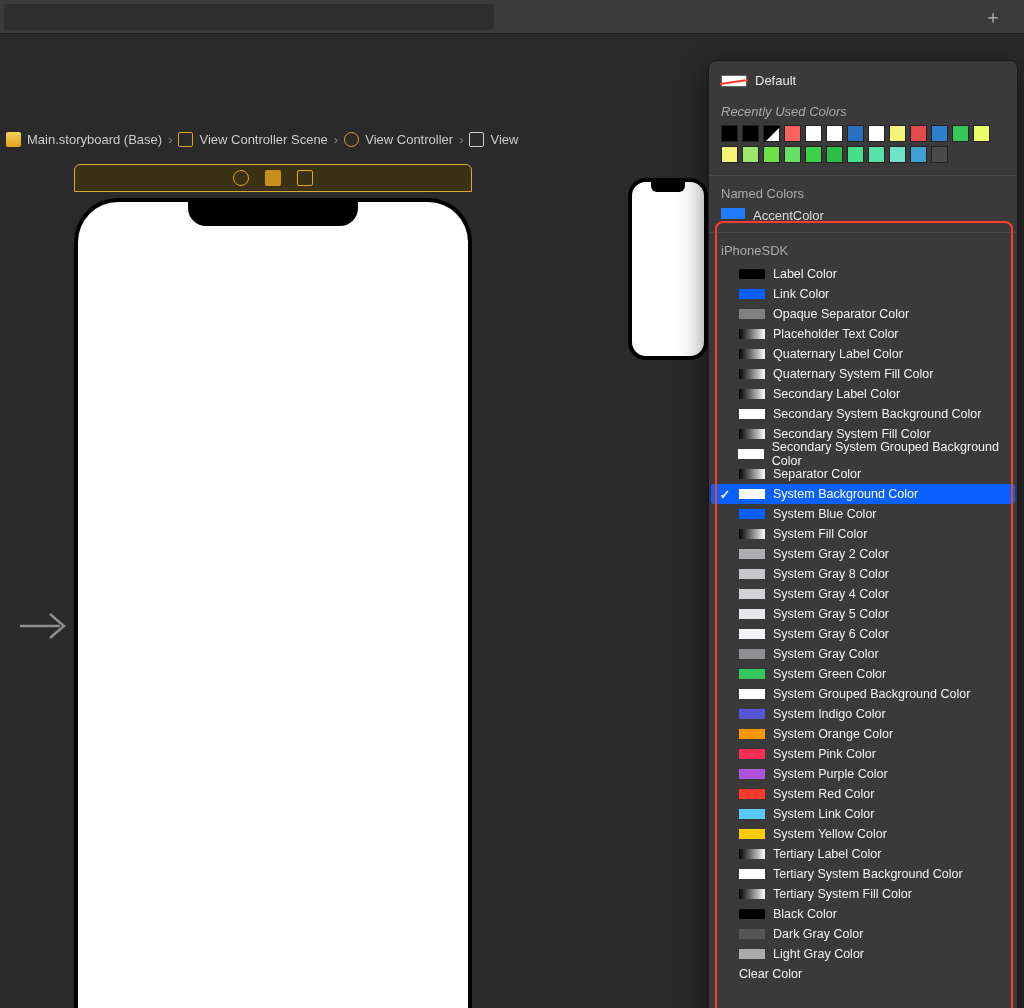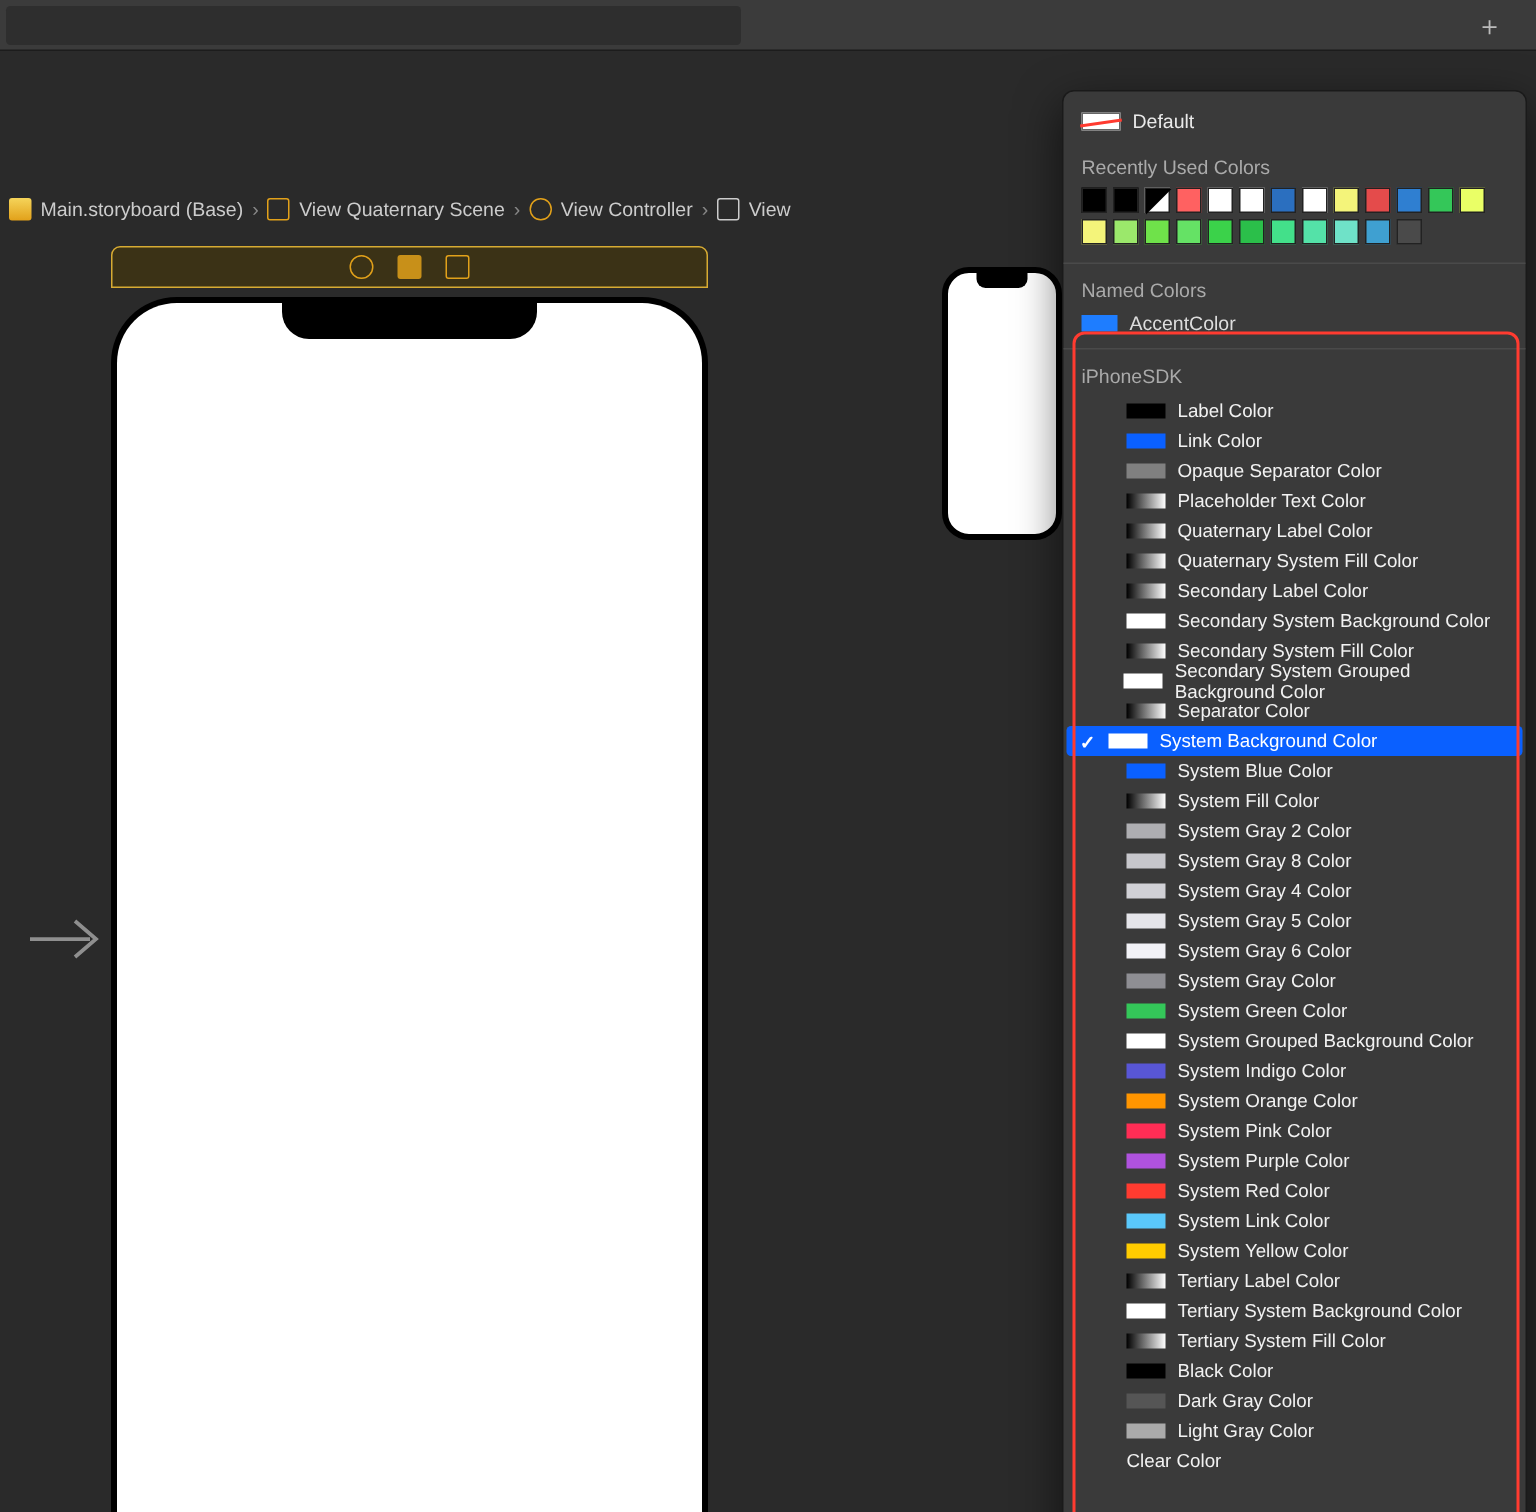"Recently Used Colors" .section-head.first { font-style: none -> italic }
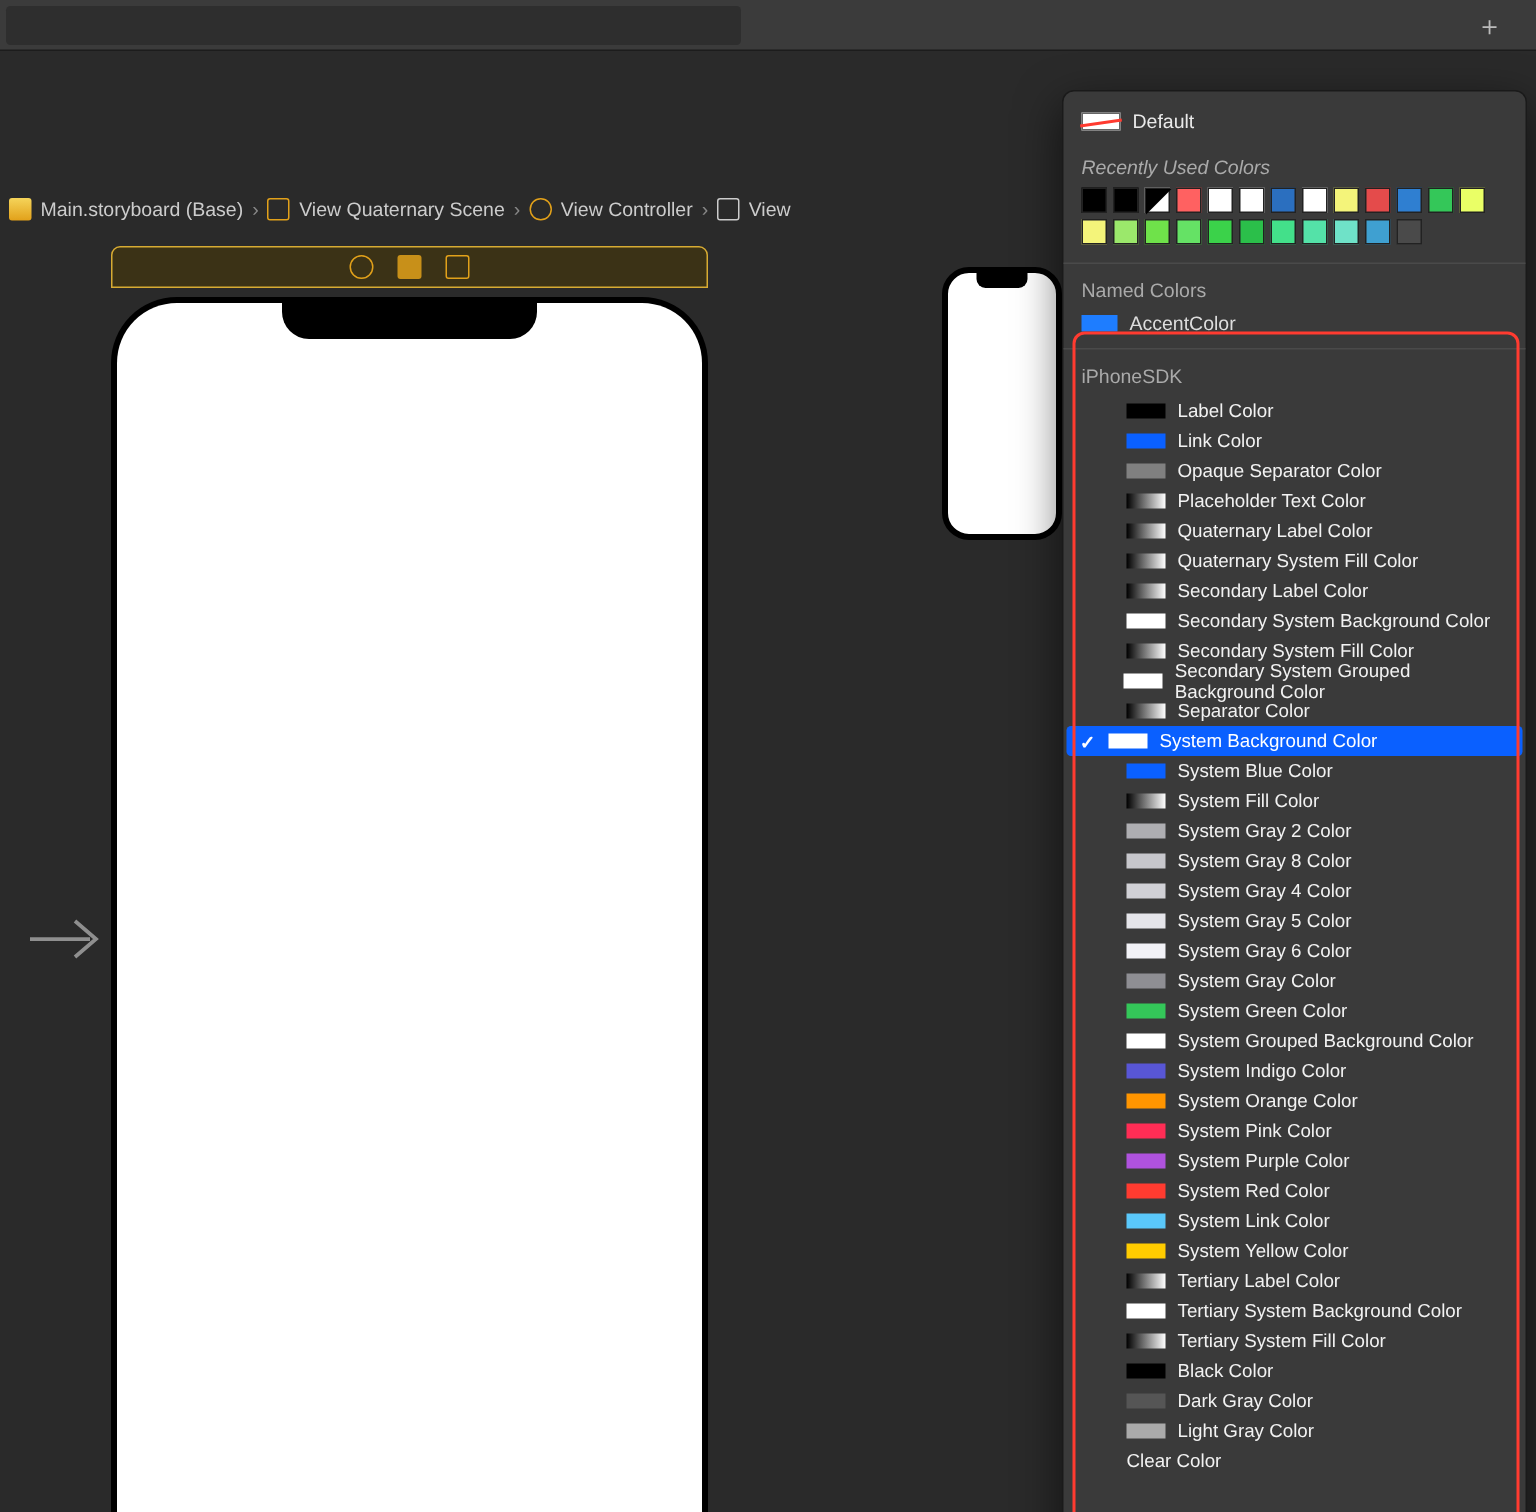"View Quaternary Scene" span { text: Quaternary -> Controller }
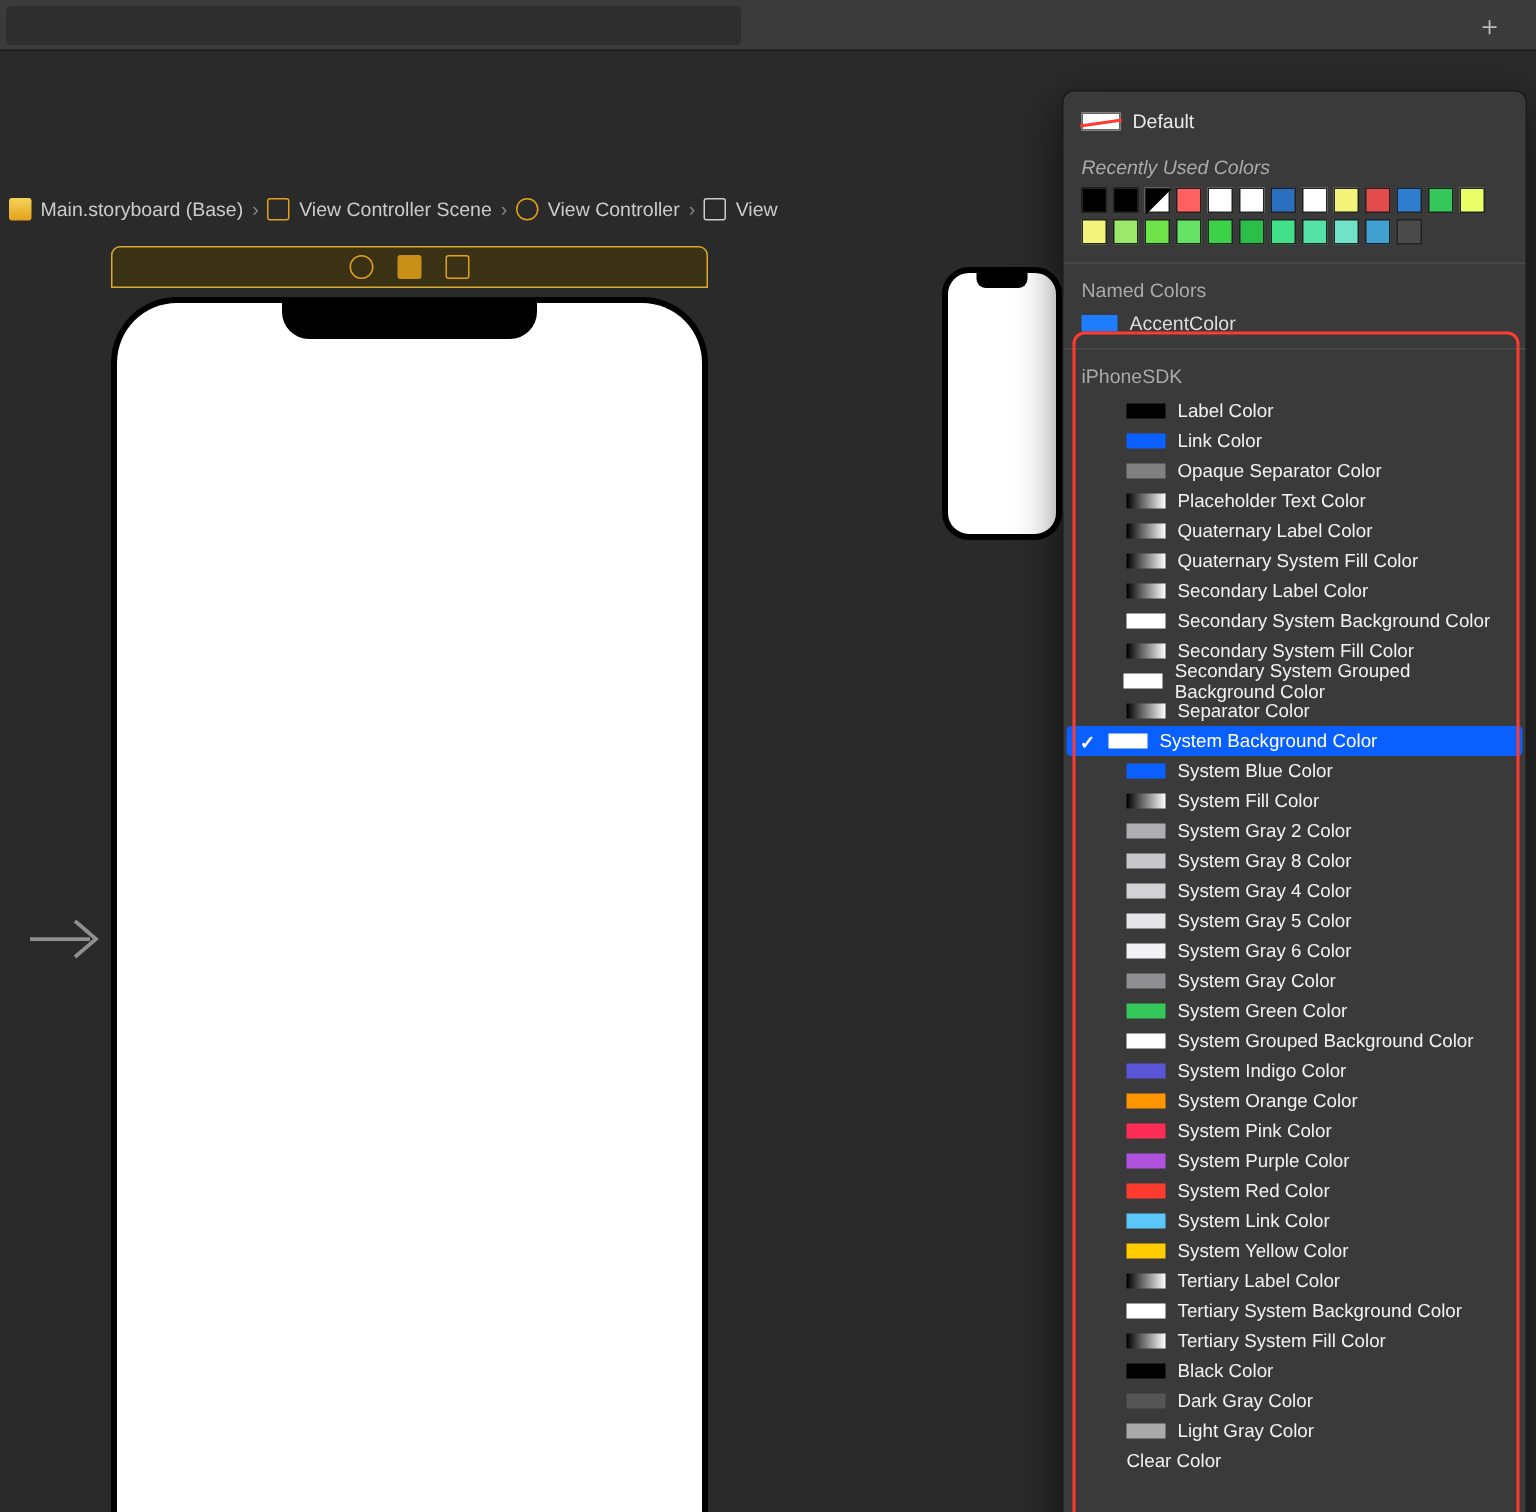"AccentColor" .named-row { align-items: center -> none }
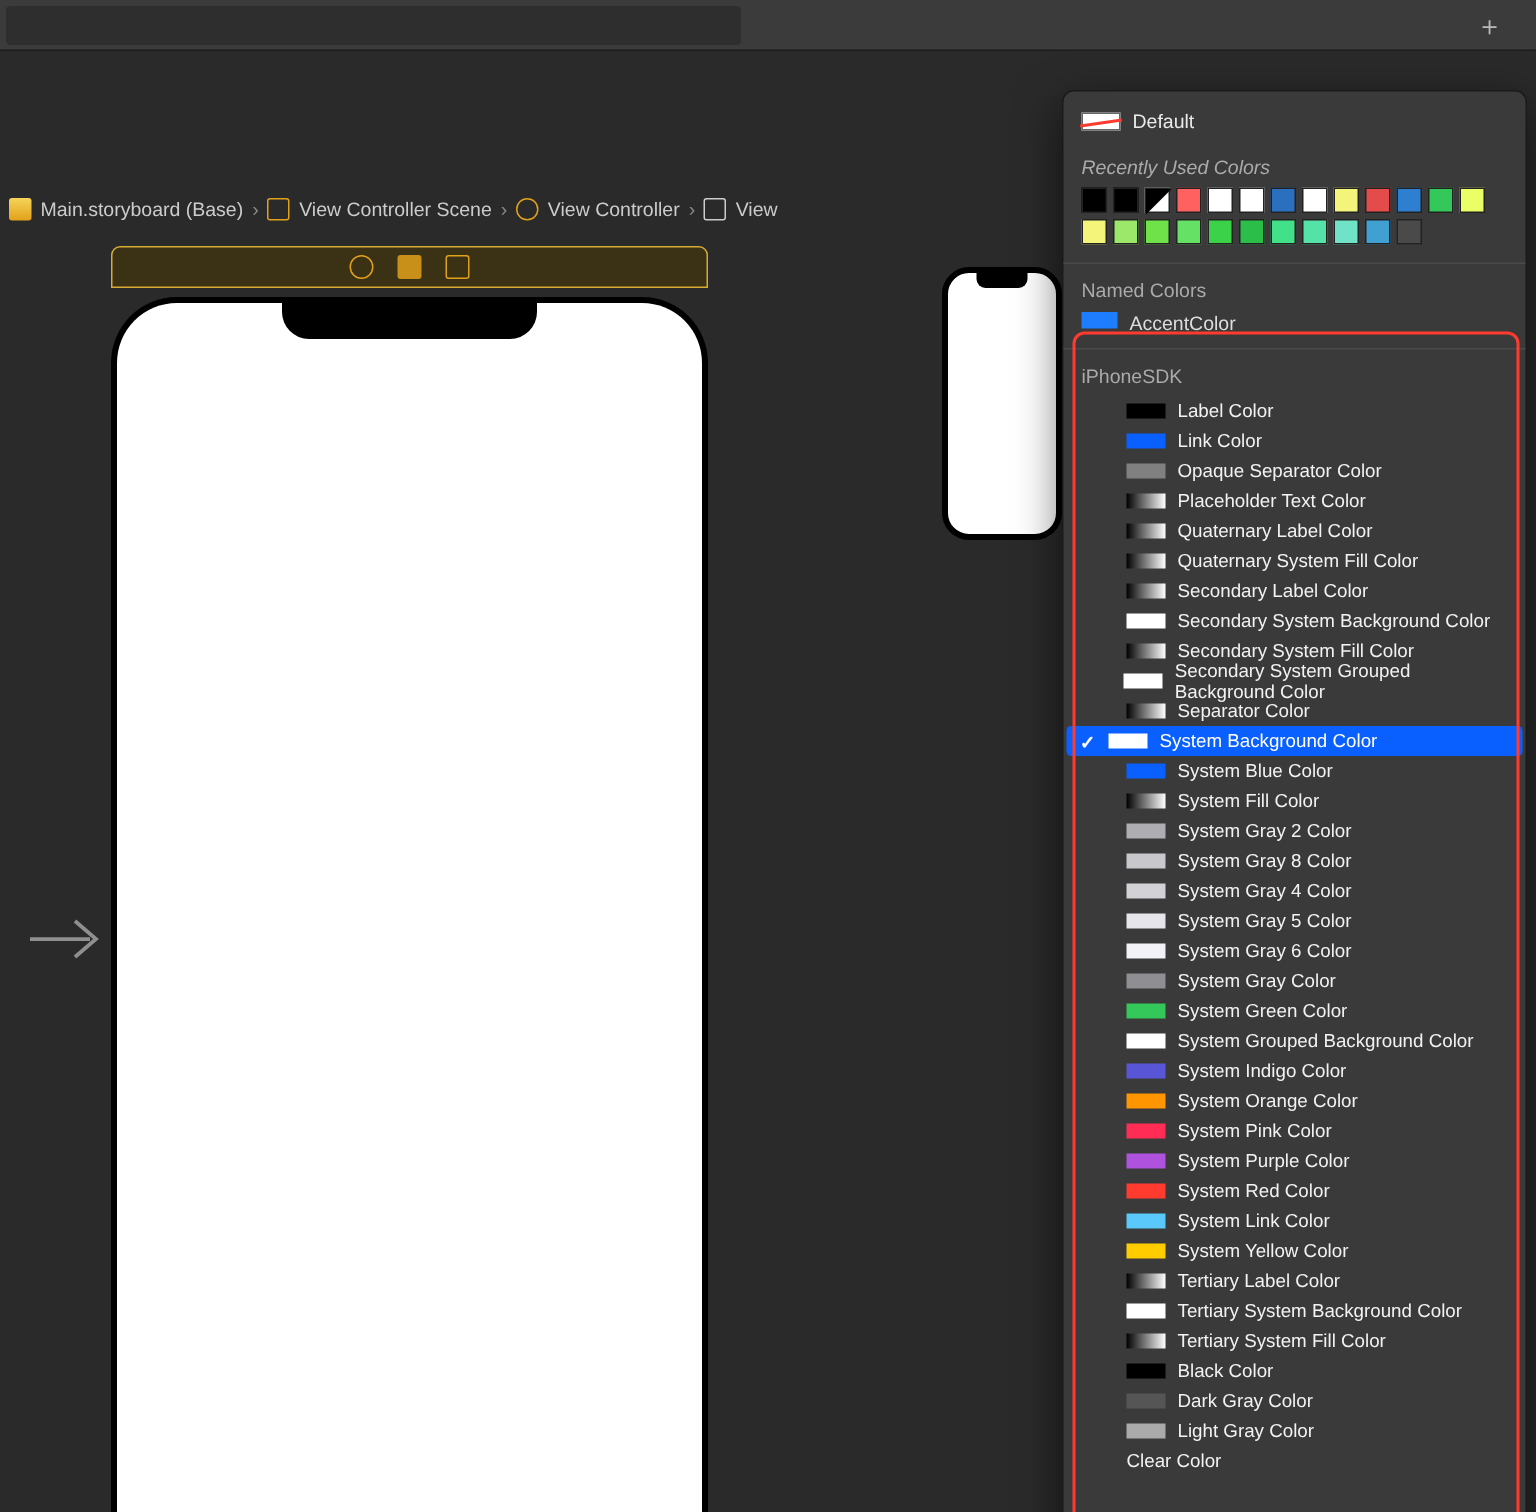"Label Color" .sdk-row { padding: 2px 12px 2px 22px -> 2px 12px 2px 10px }
